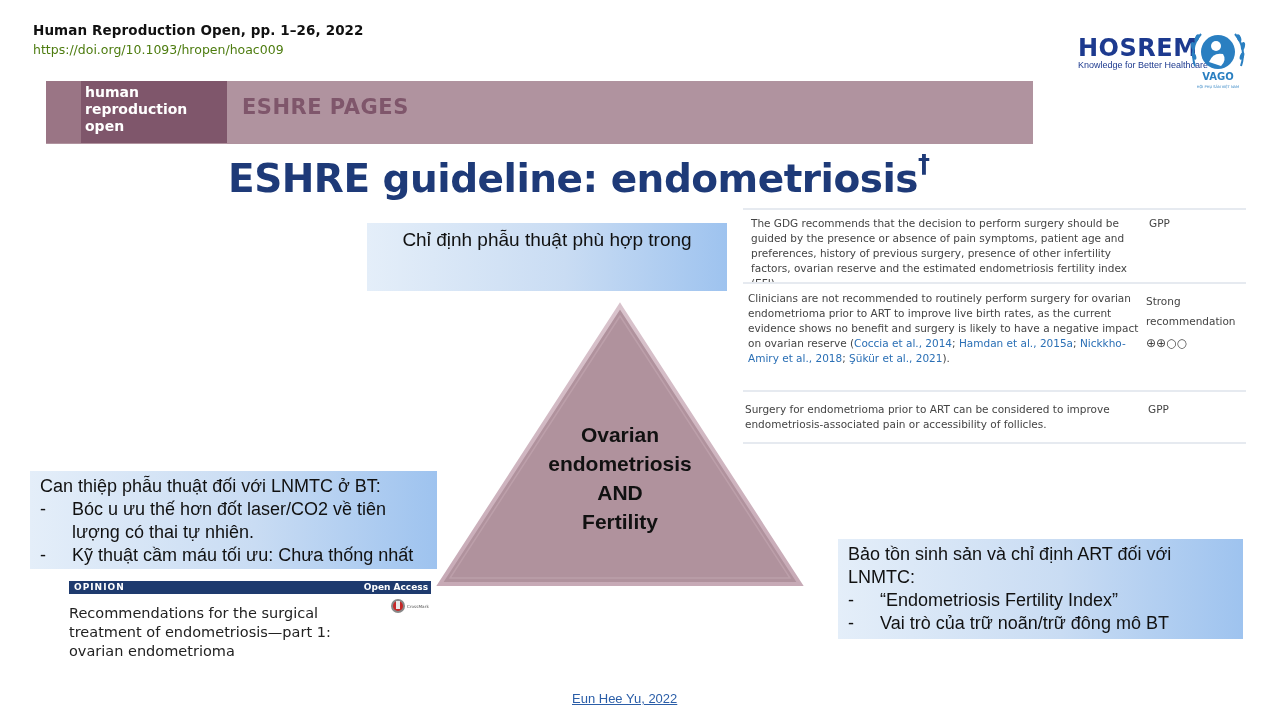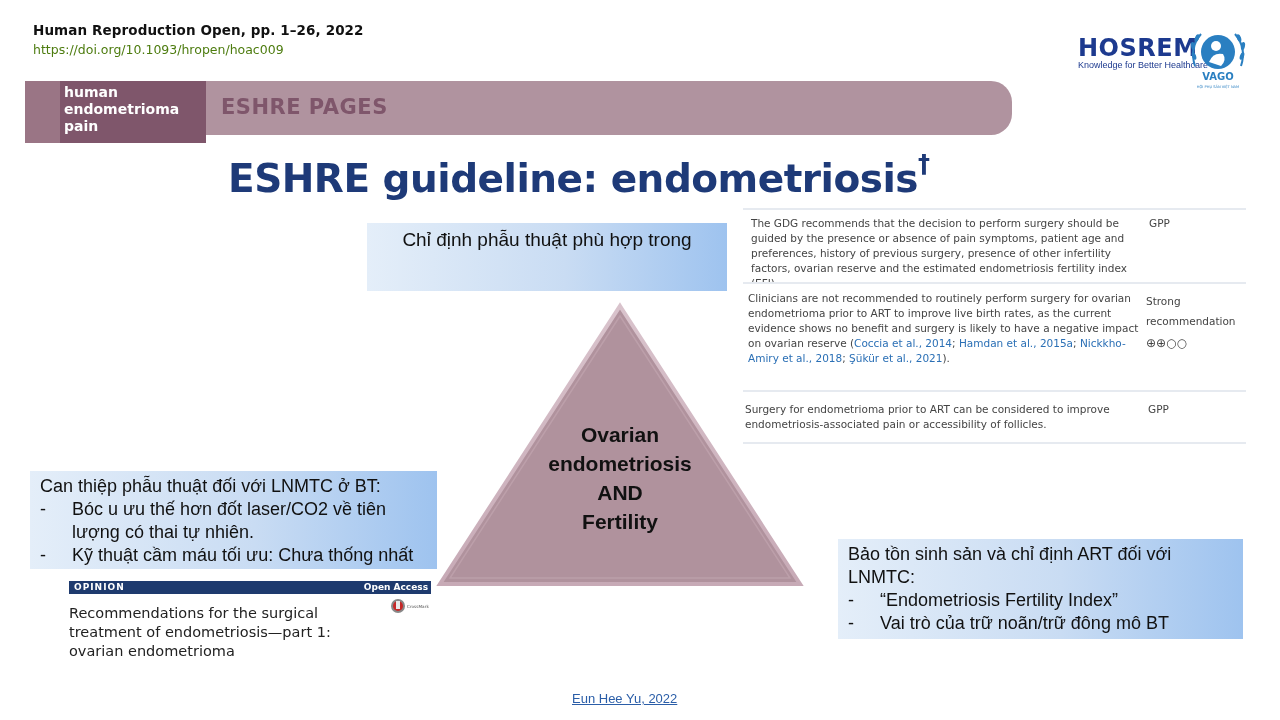"human" .banner { border-radius: 21px -> none; height: 54px -> 63px; left: 25px -> 46px }
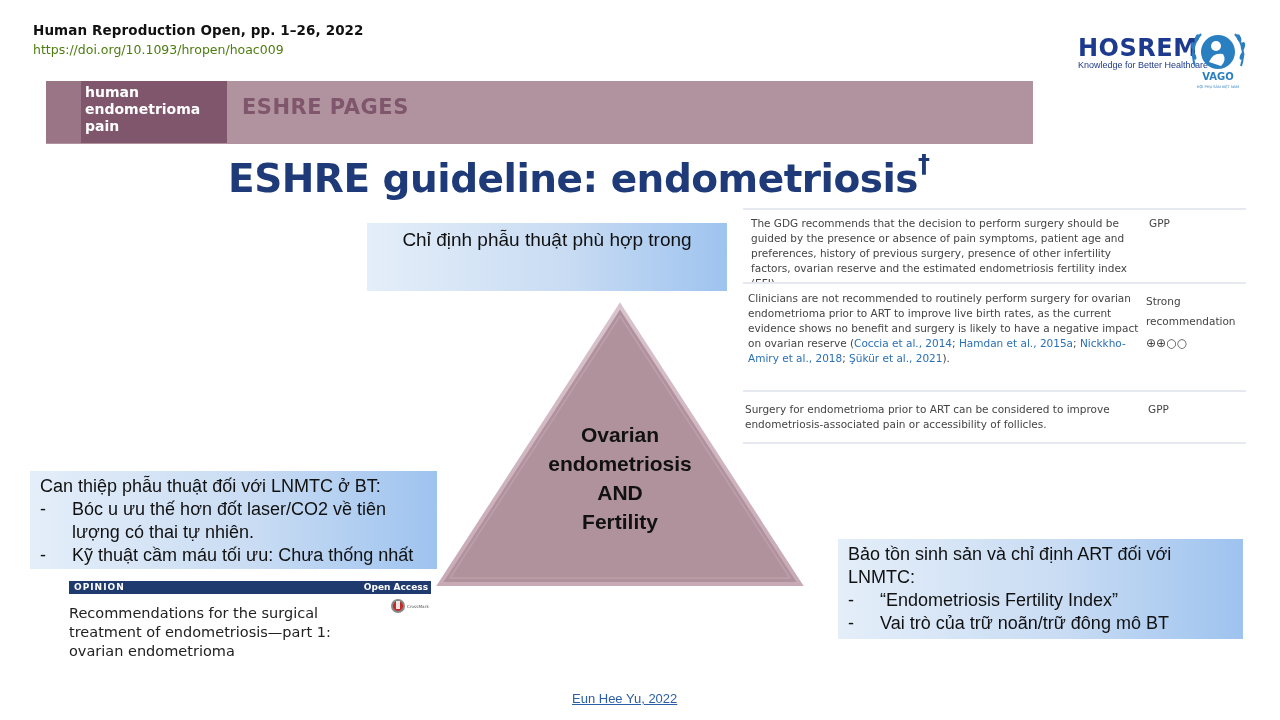"endometrioma" div { text: endometrioma -> reproduction }
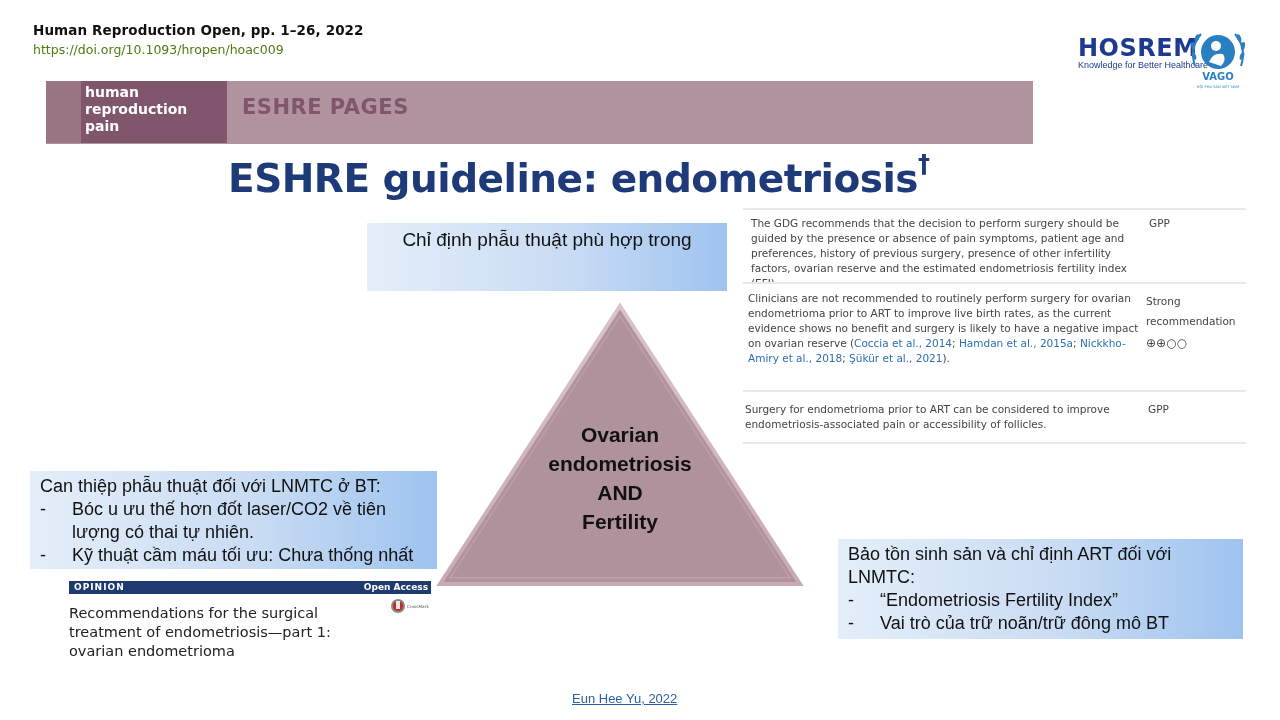"pain" div { text: pain -> open }
